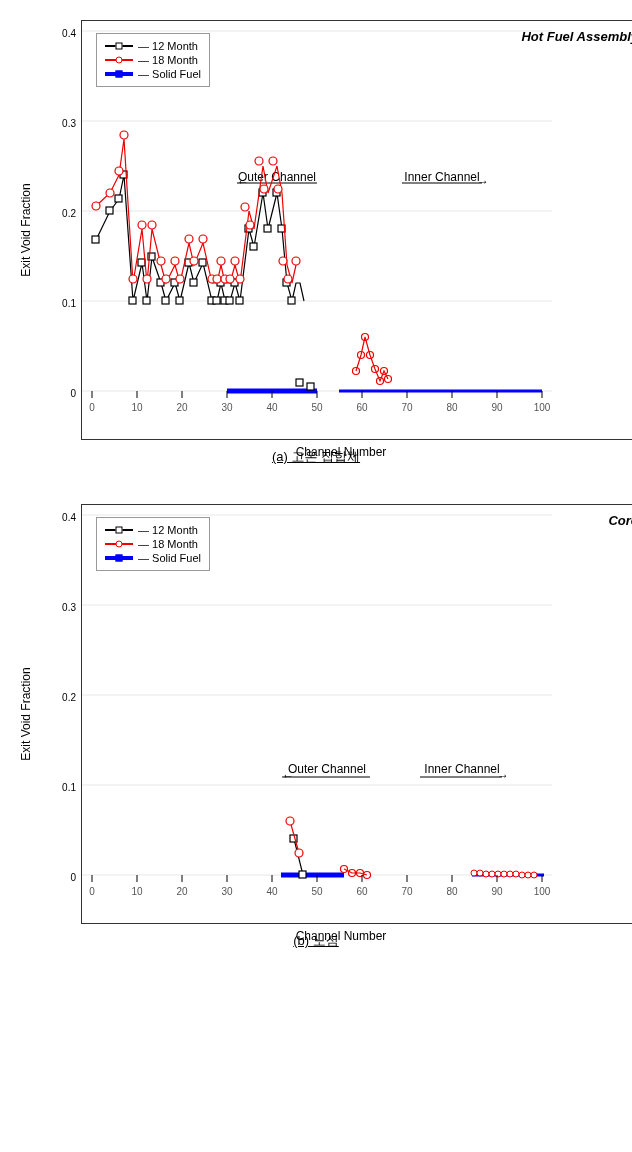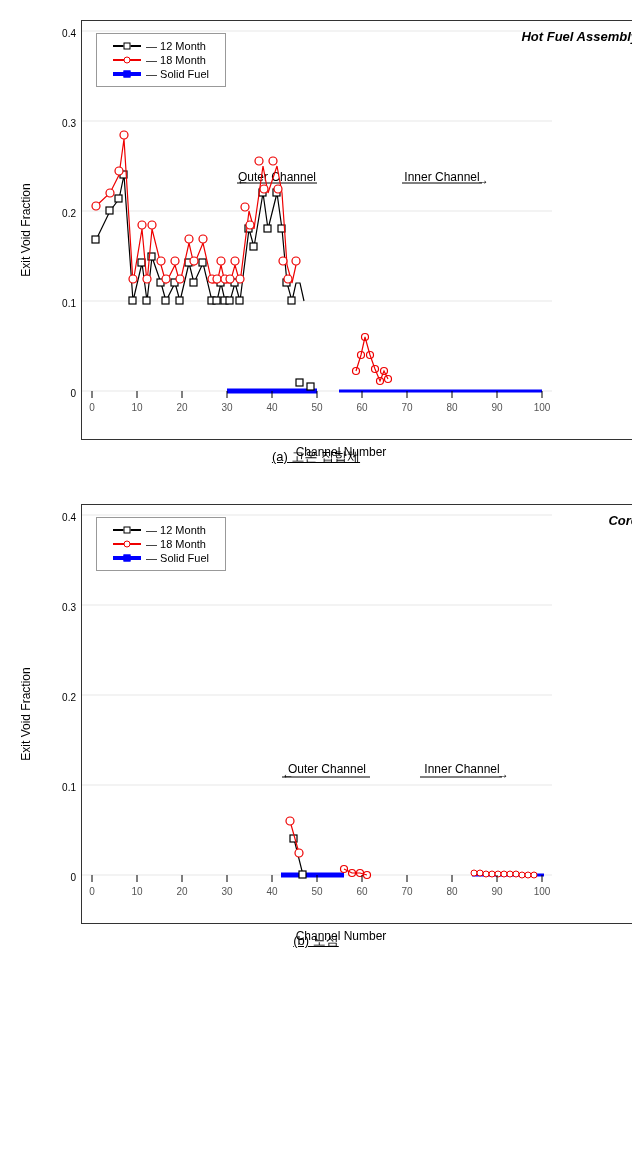"— 12 Month" .legend { padding: 4px 16px -> 4px 8px }
